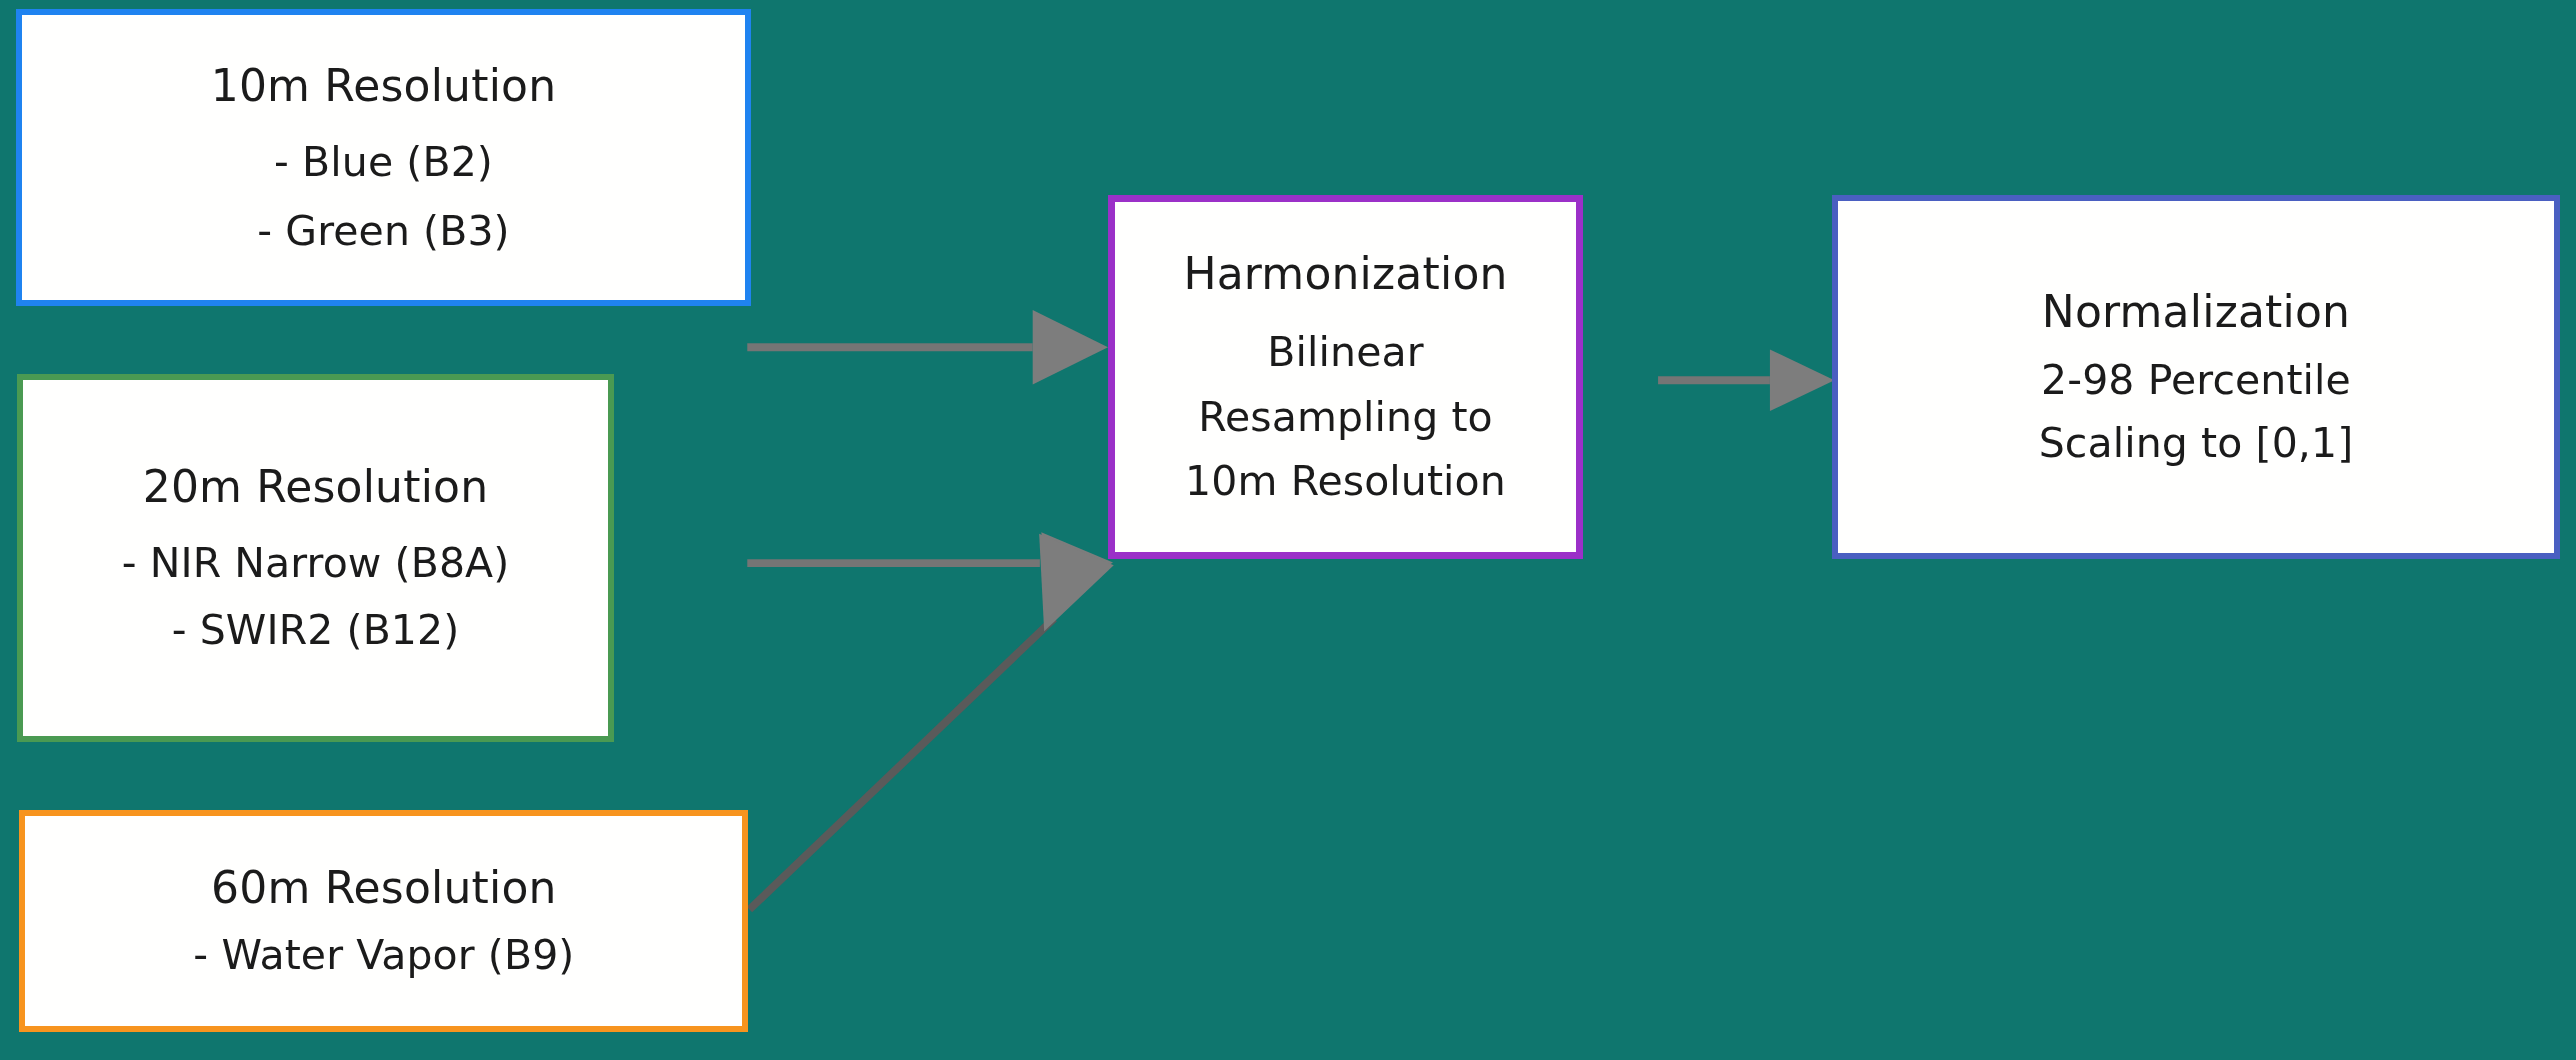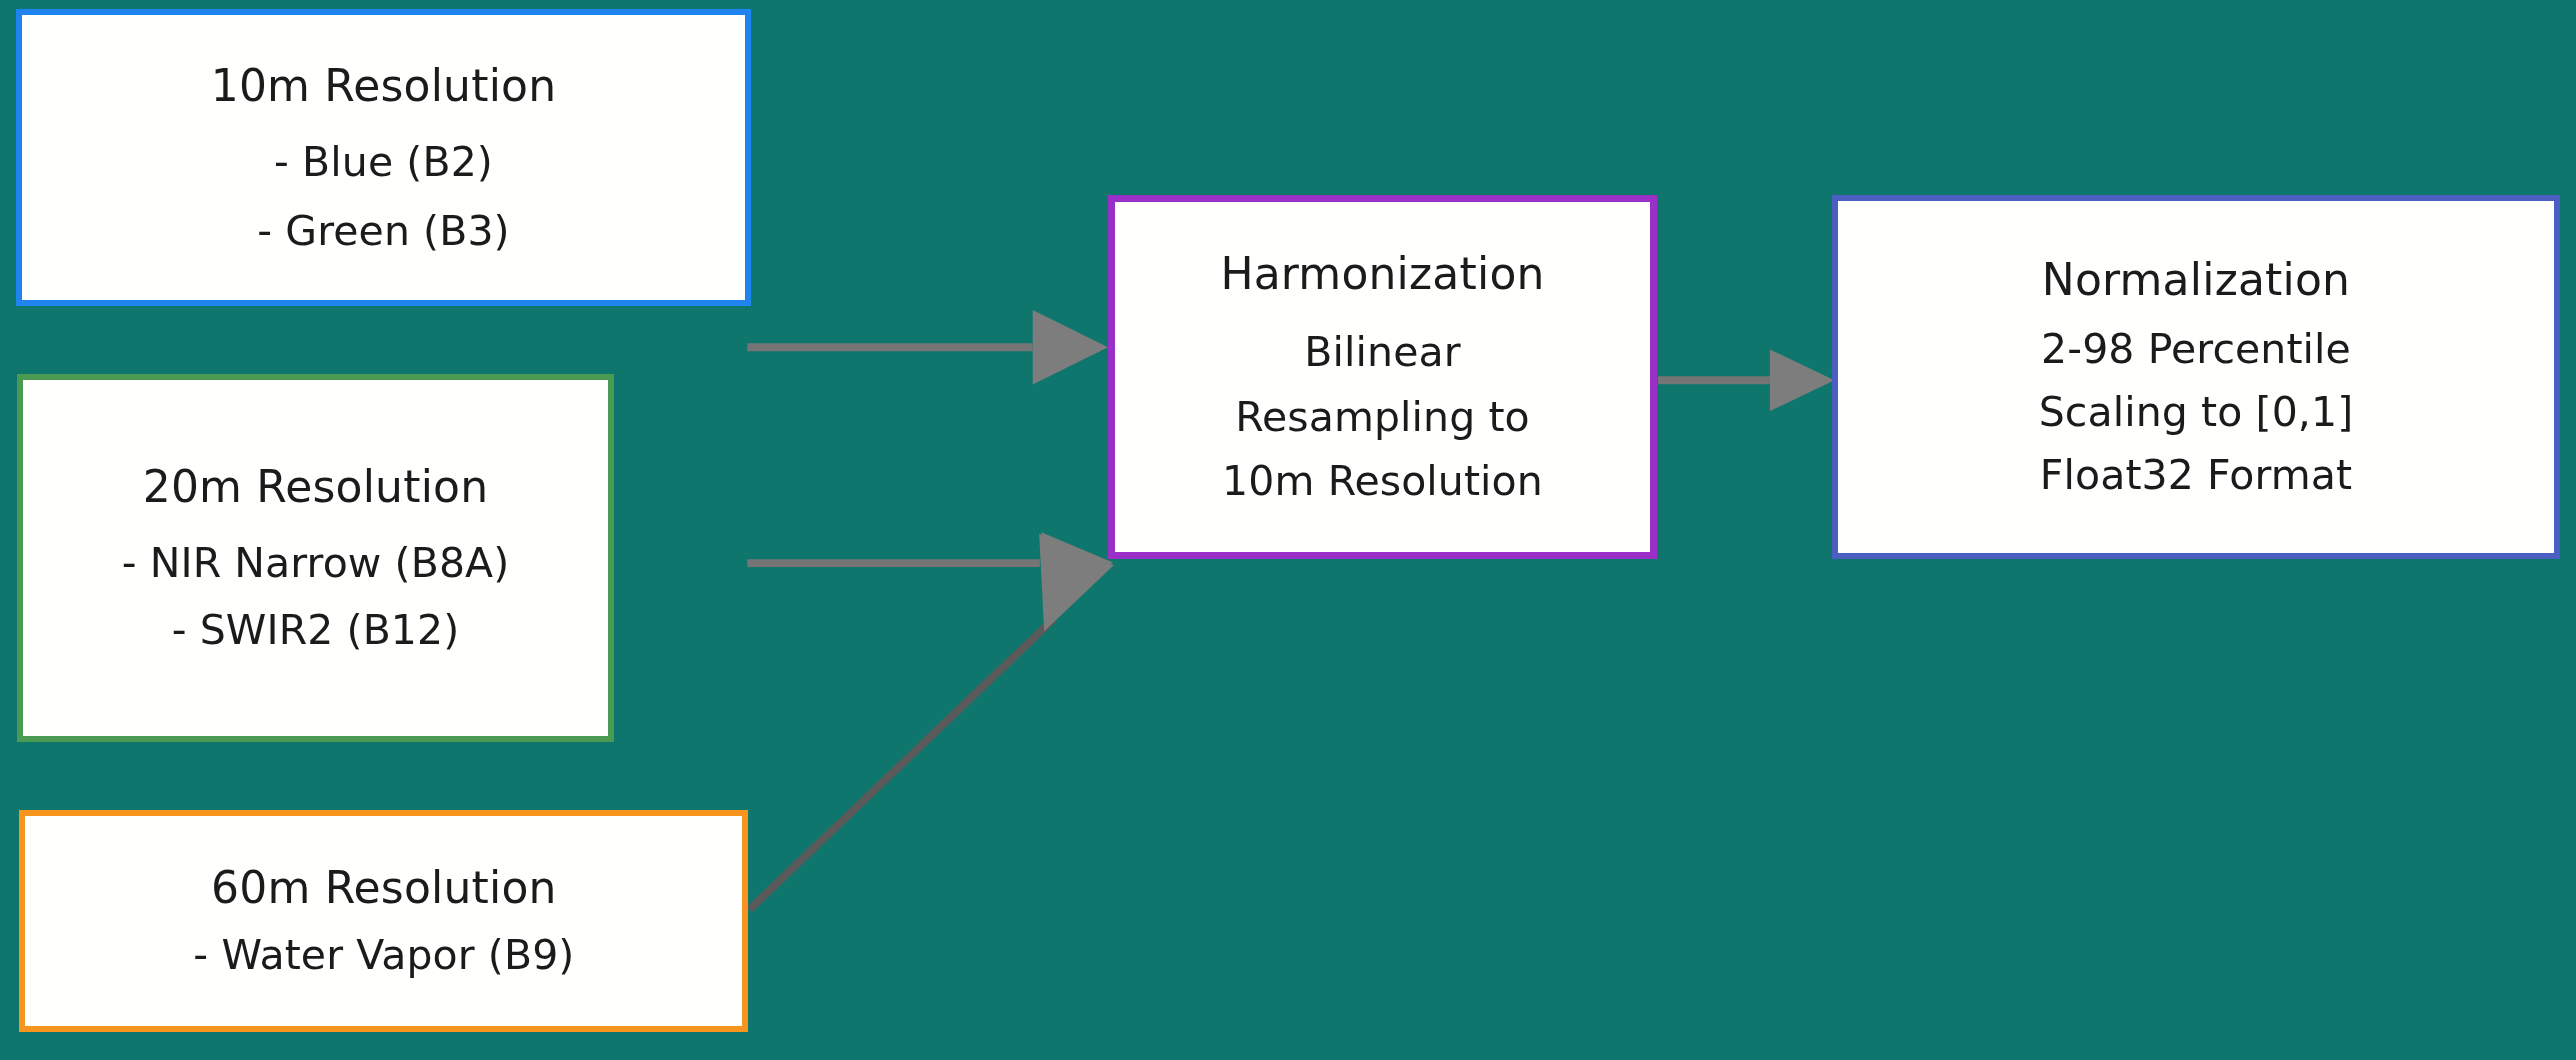"Harmonization" #node-harmonization { width: 549px -> 475px }
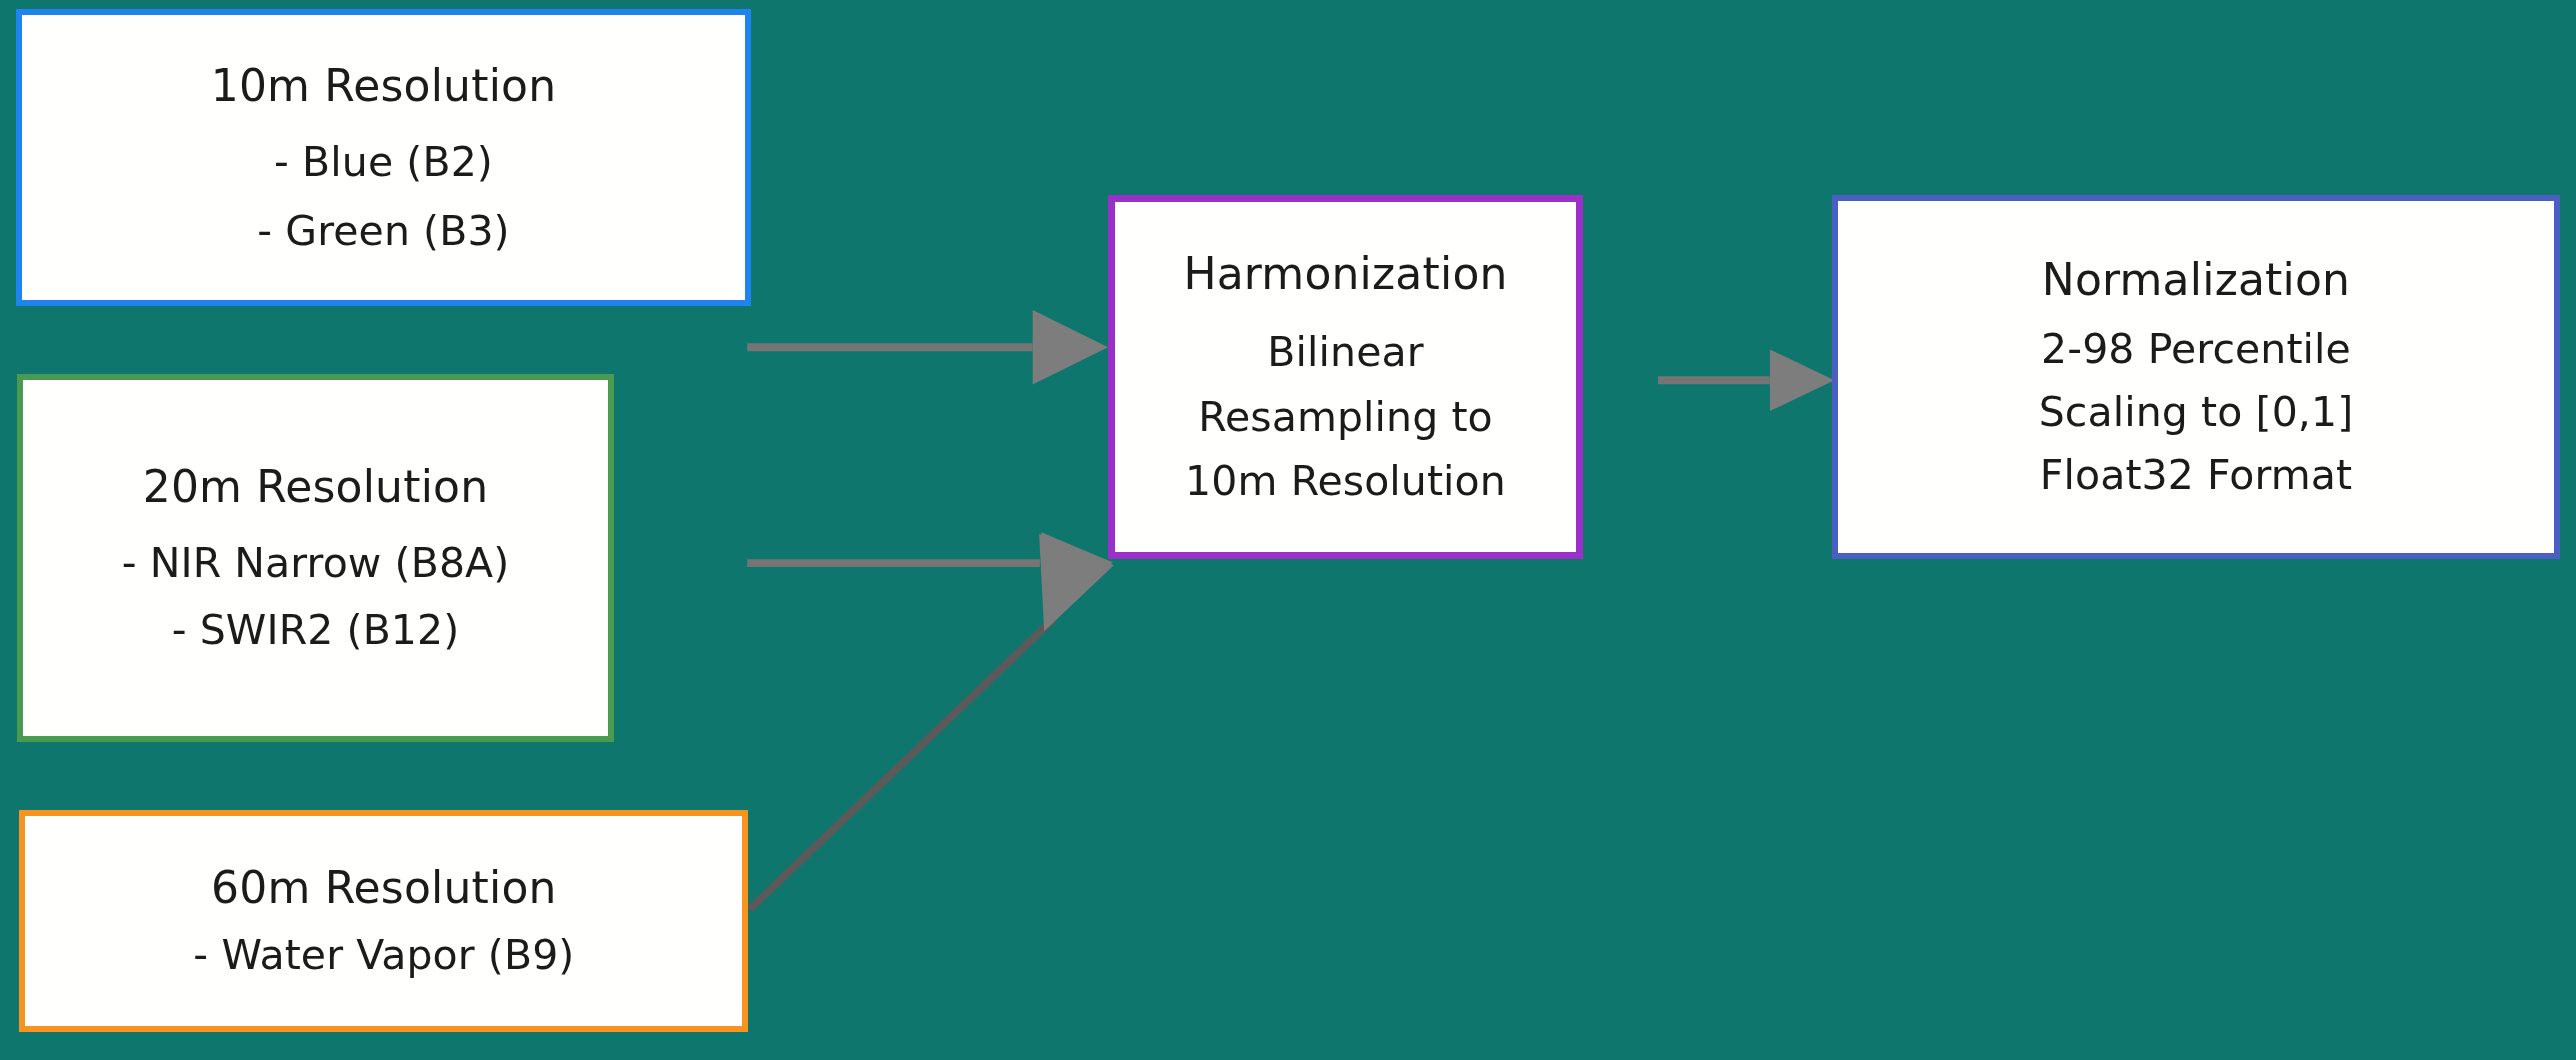"Float32 Format" div.line { html: <div>Float32 Format</div> -> none }
